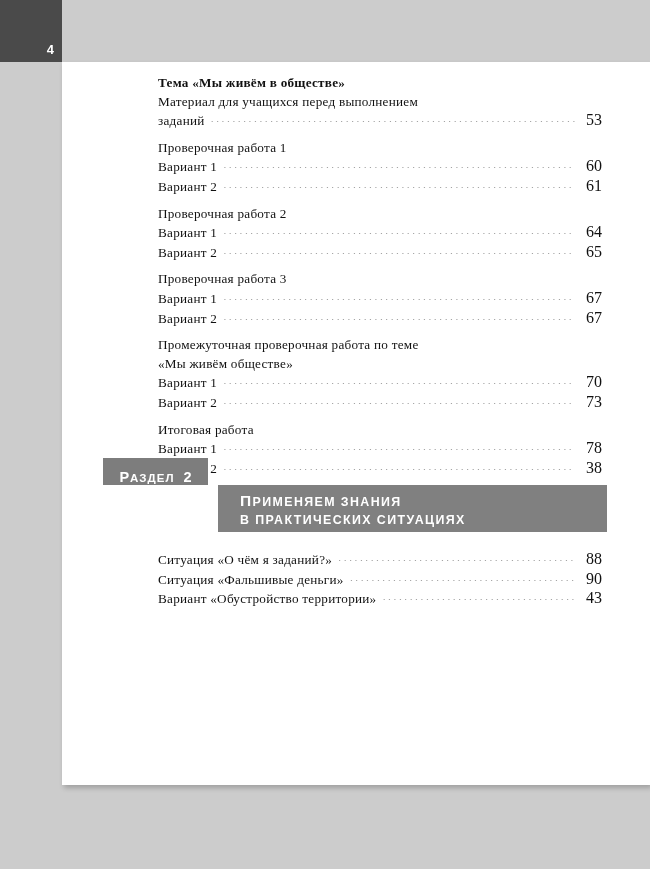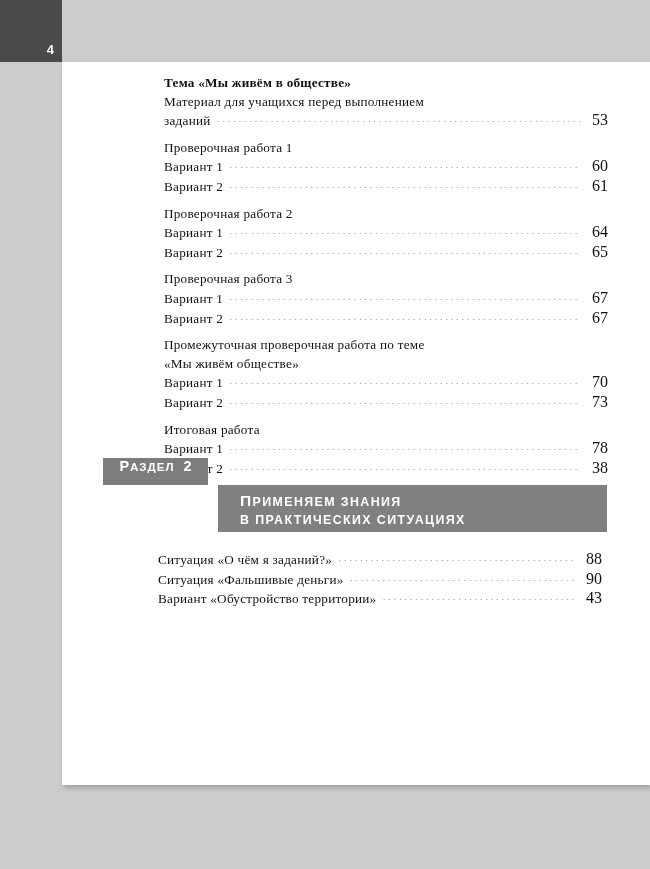"Тема «Мы живём в обществе»" #toc { left: 164px -> 158px }
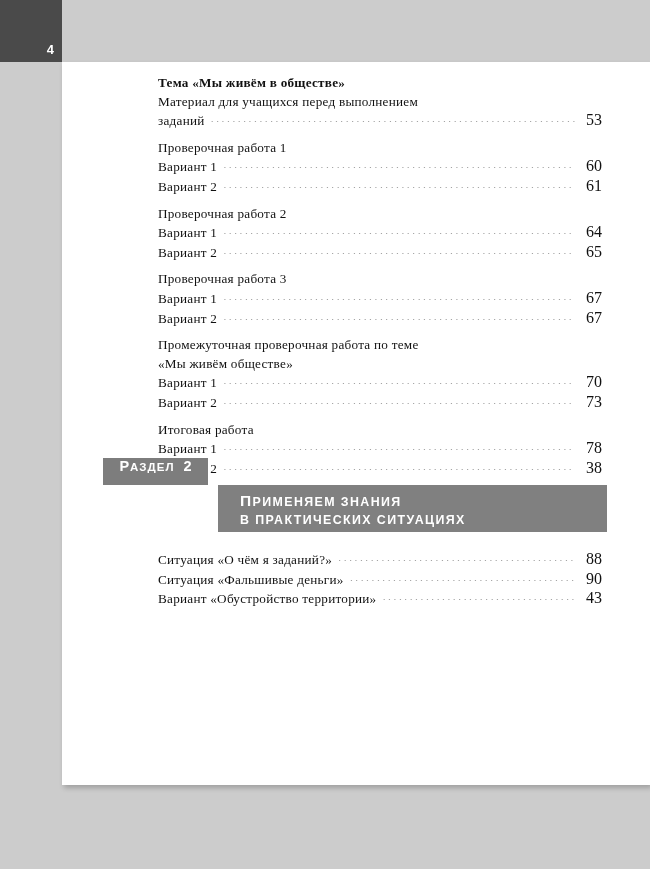"РАЗДЕЛ" #section-tab { align-items: flex-start -> flex-end }
